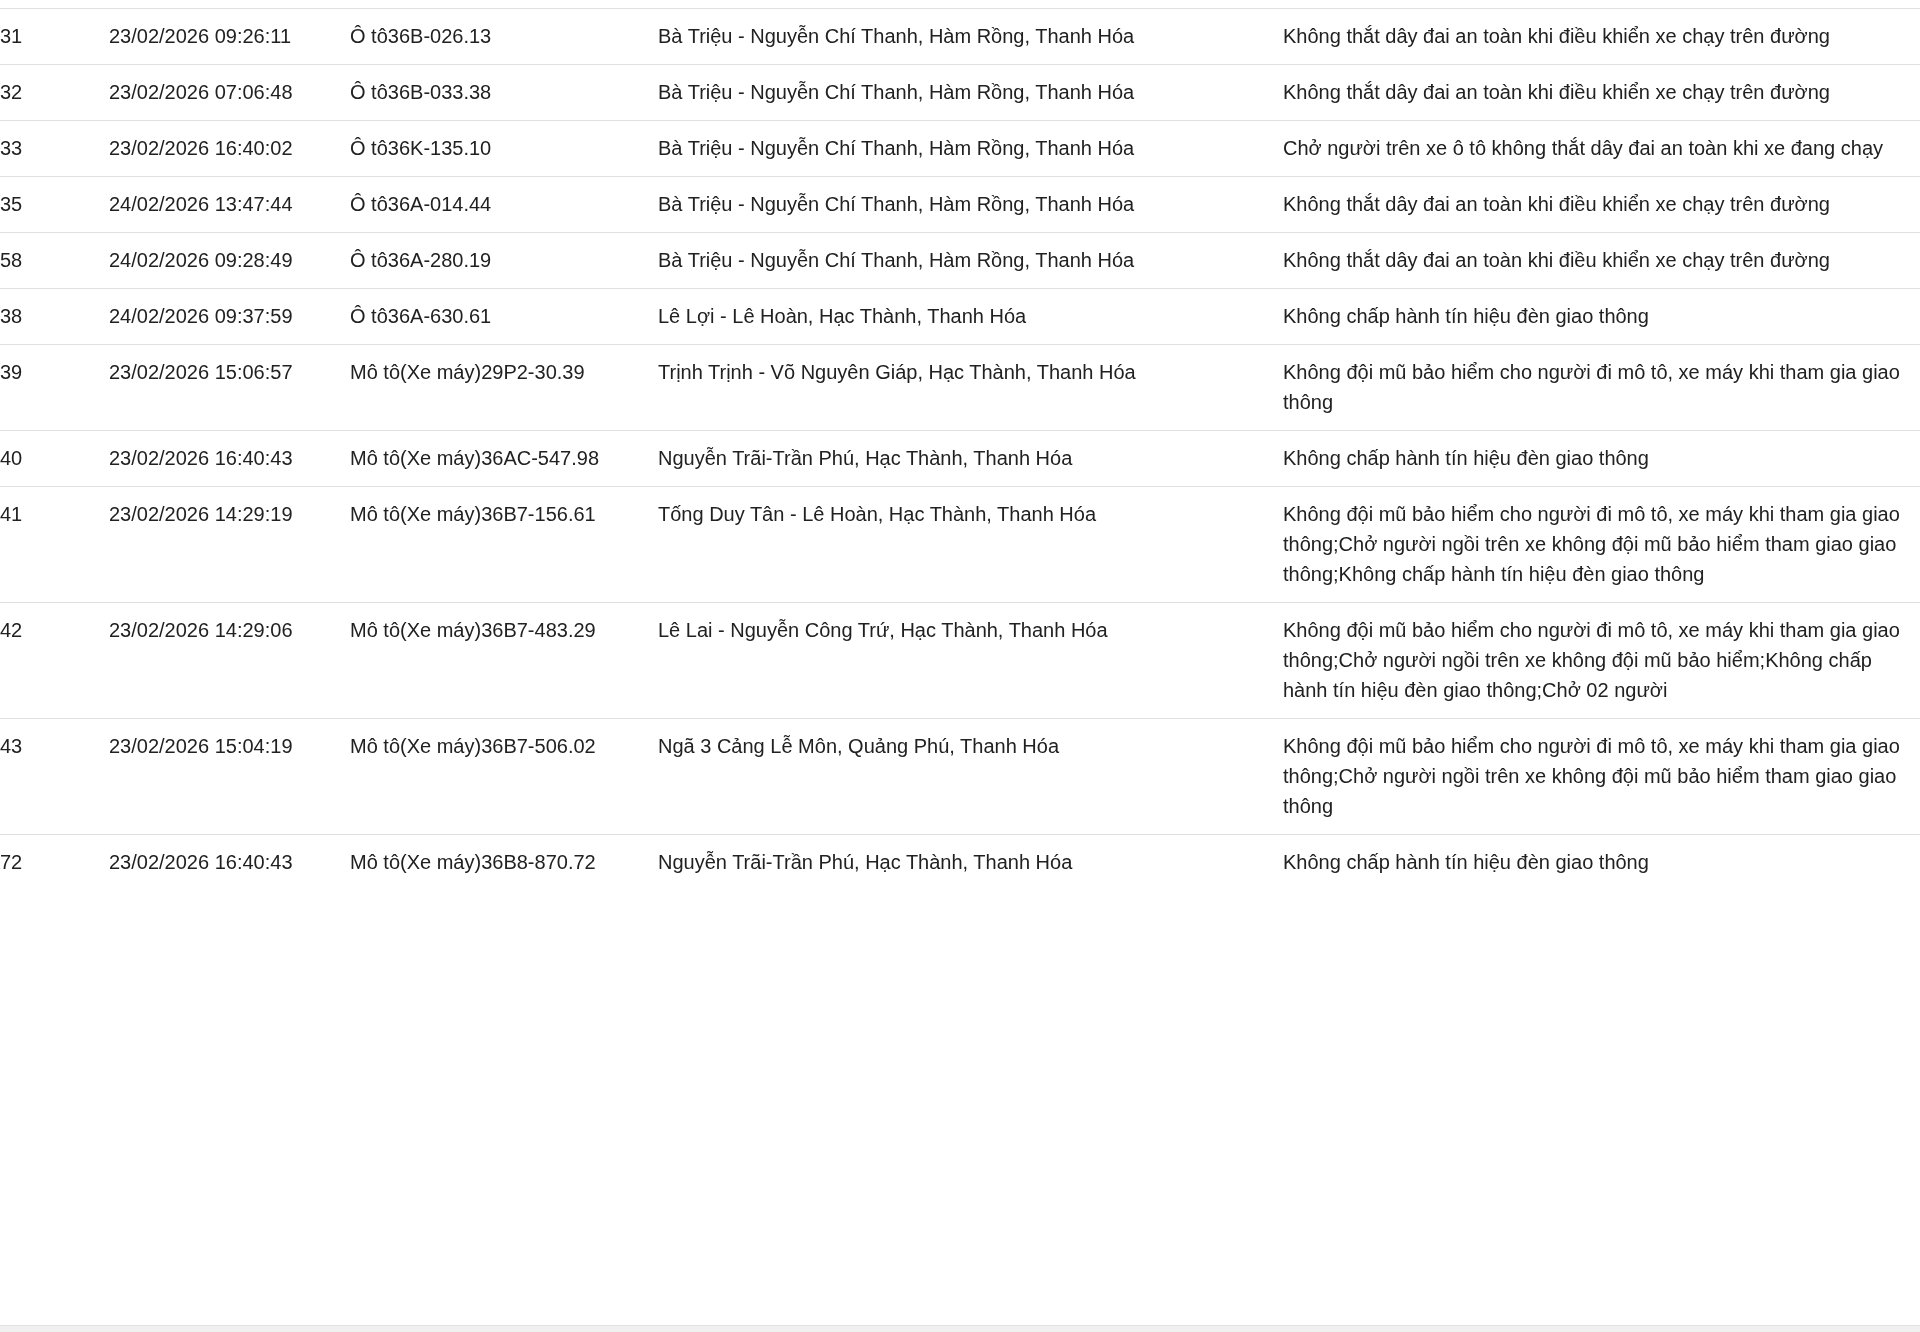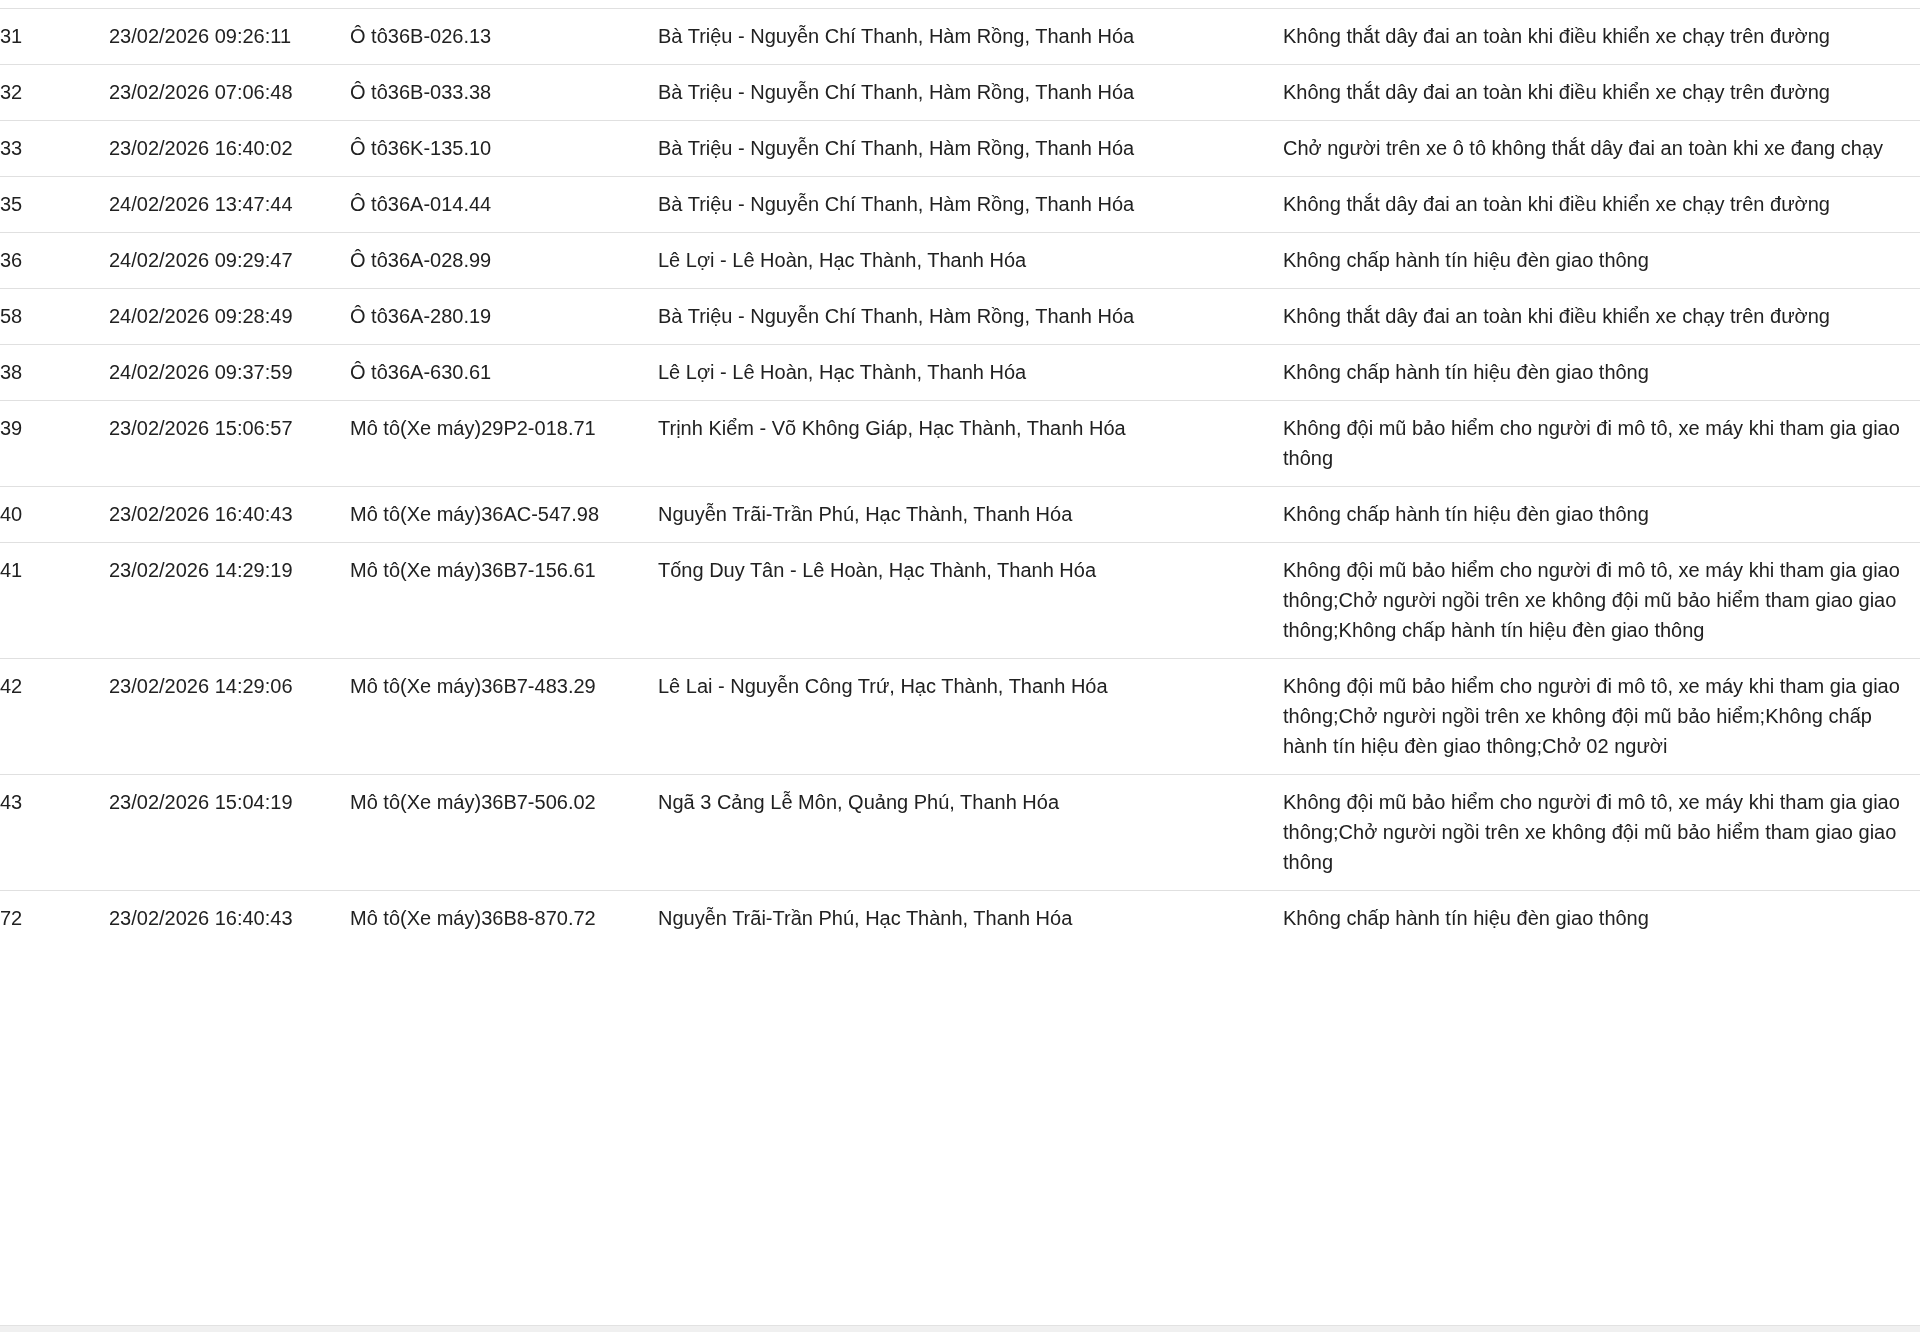"36" tr { html: <tr> <td>36</td> <td>24/02/2026 09:29:47</td> <td>Ô tô36A-028.99</td> <td>Lê Lợi - Lê Hoàn, Hạc Thành, Thanh Hóa</td> <td>Không chấp hành tín hiệu đèn giao thông</td> </tr> -> none }
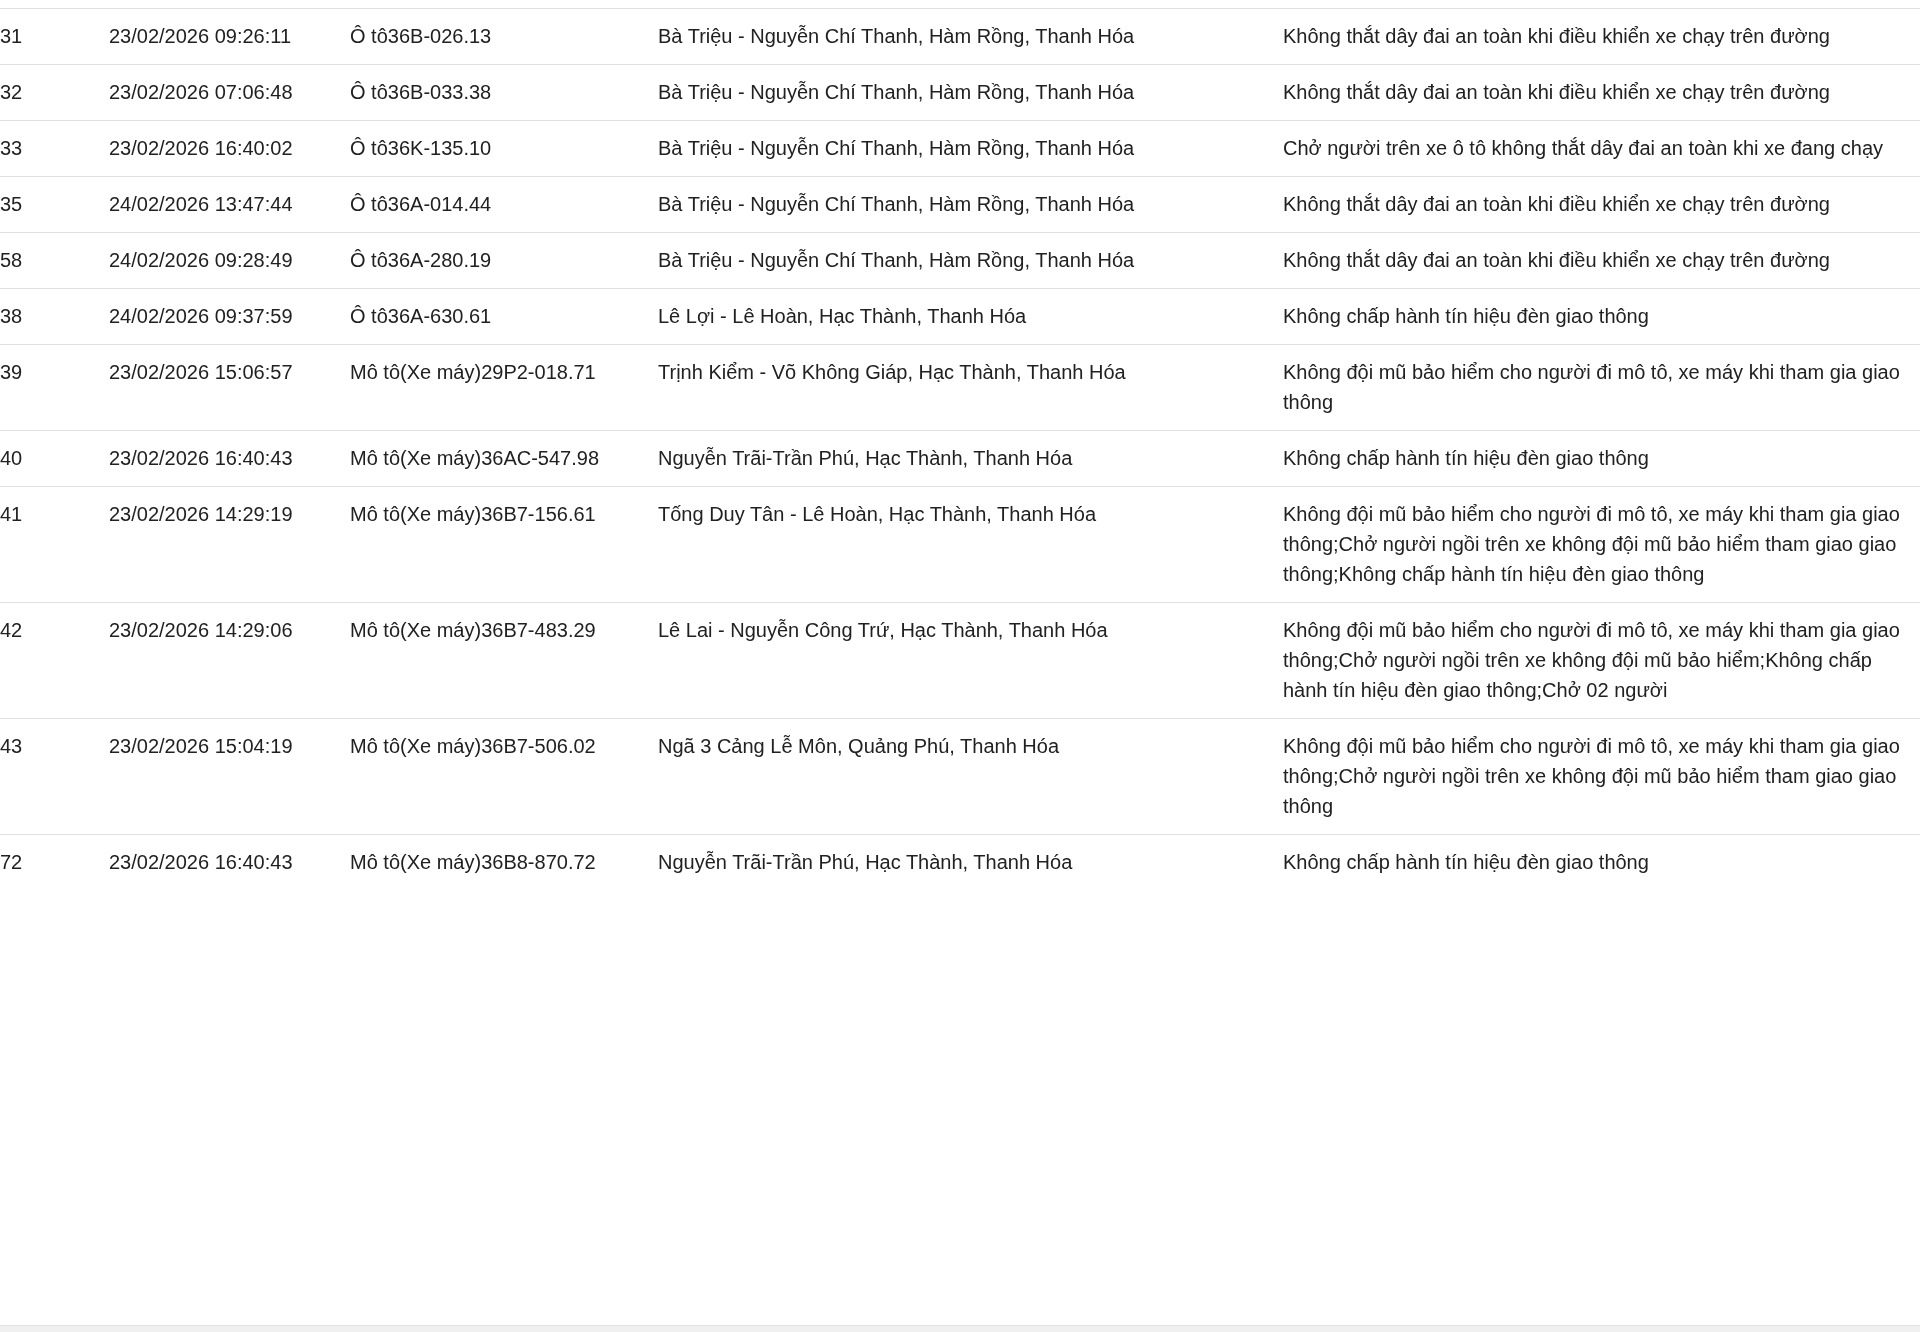"Mô tô(Xe máy)29P2-018.71" td.c3 { text: 29P2-018.71 -> 29P2-30.39 }
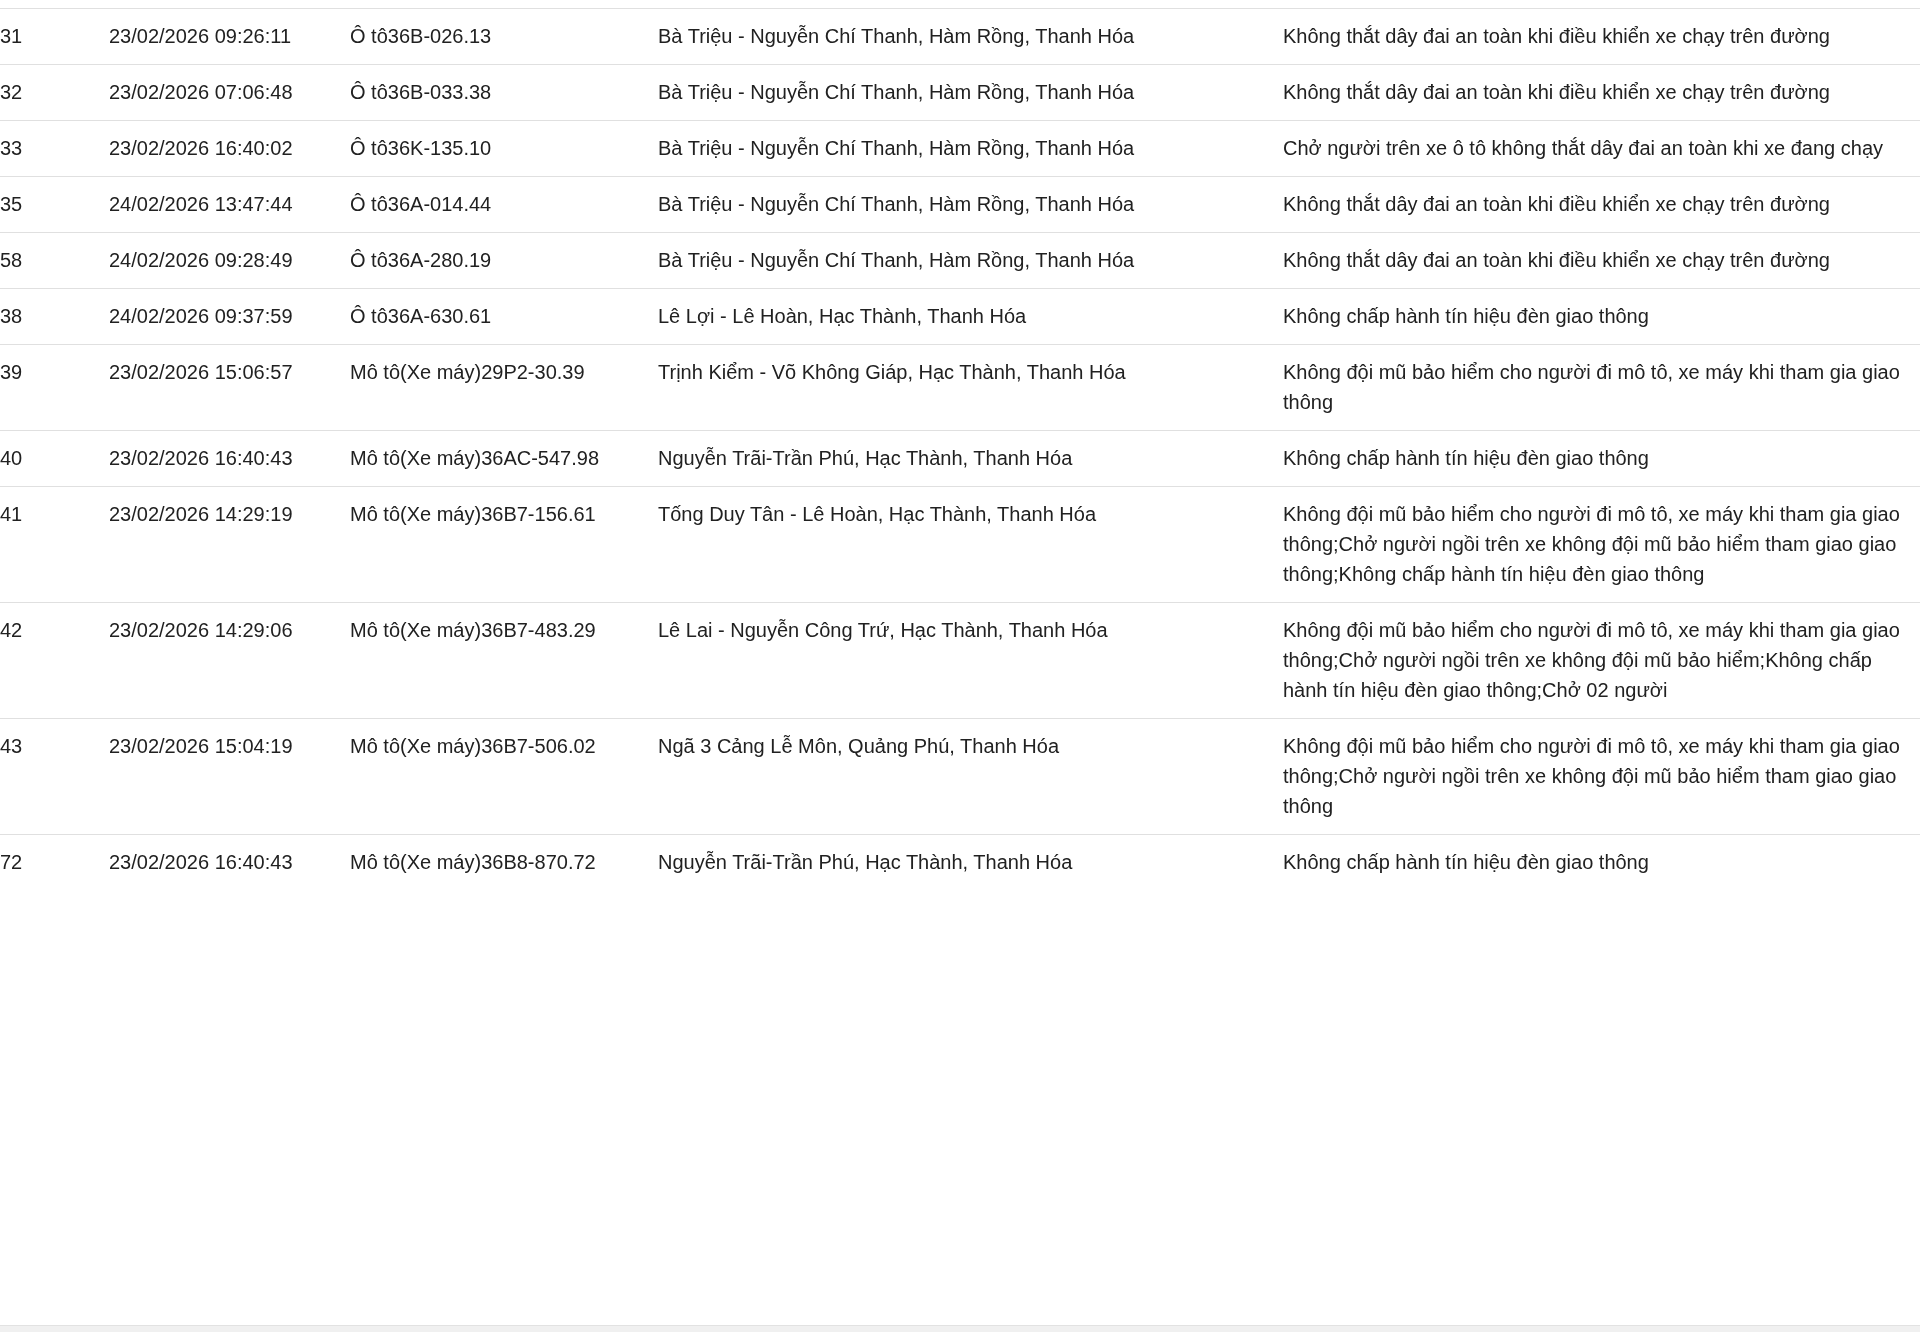"Trịnh Kiểm - Võ Không" td.c4 { text: Kiểm - Võ Không -> Trịnh - Võ Nguyên }
